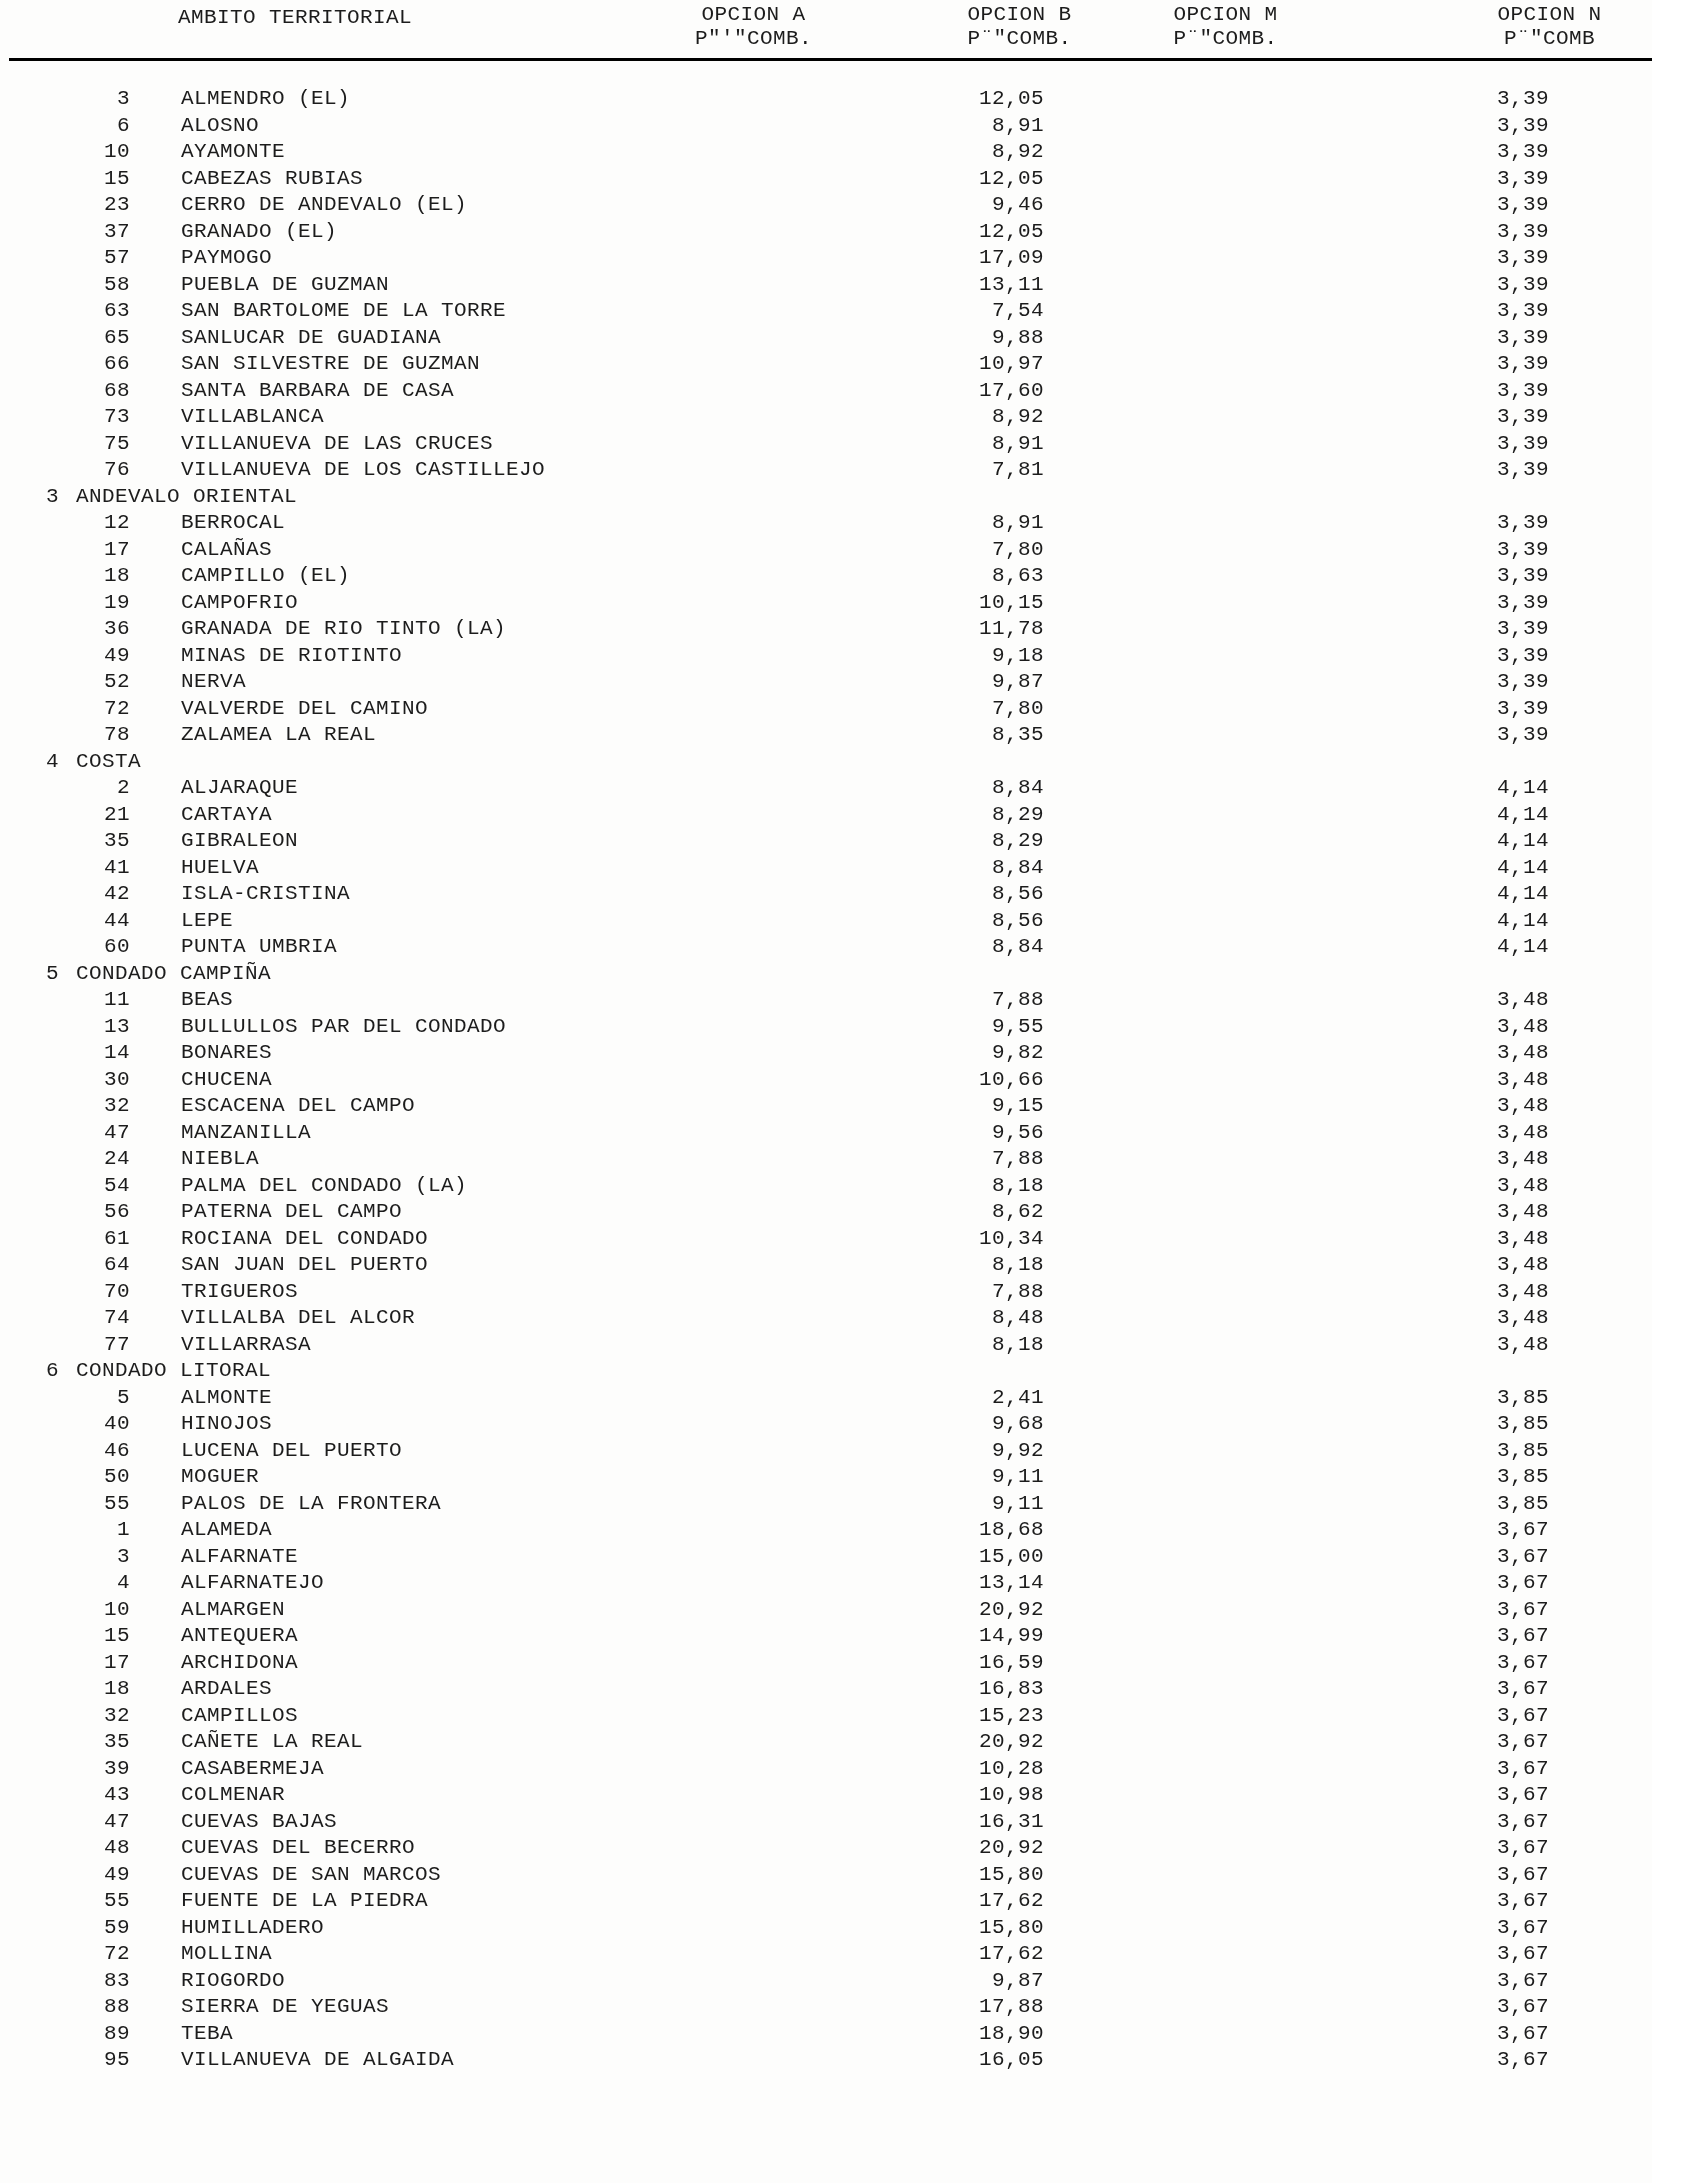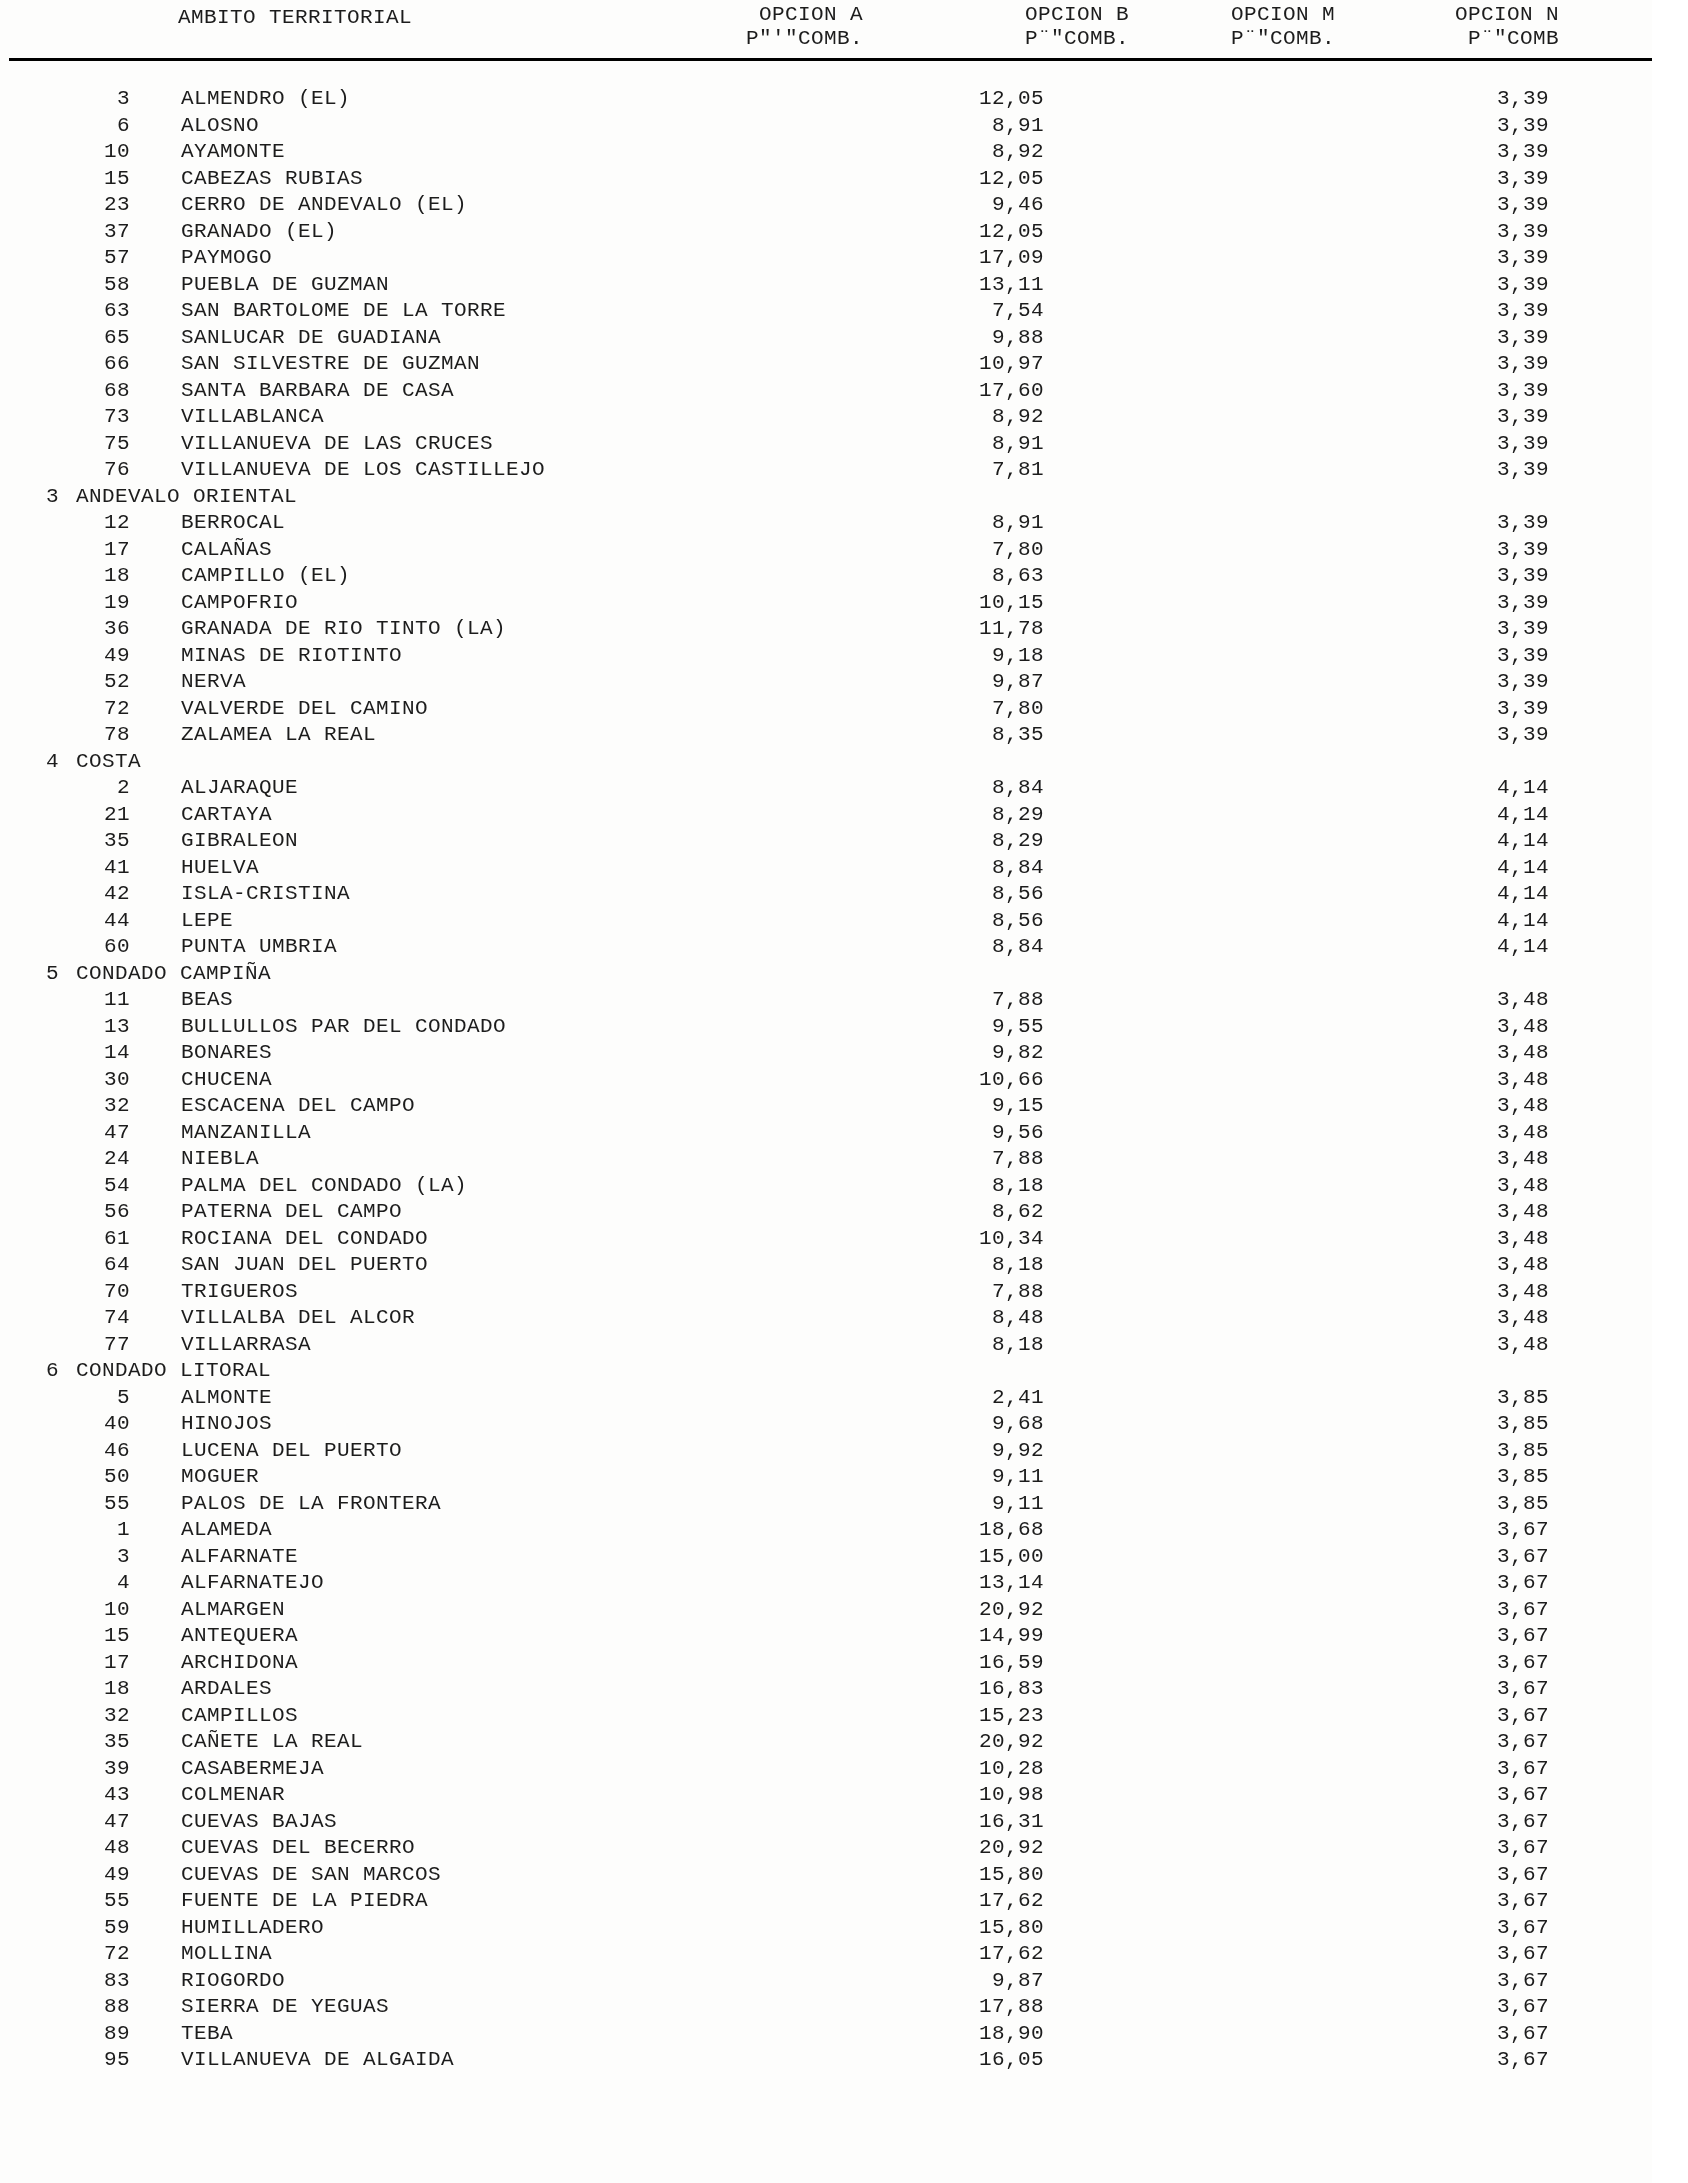"OPCION A" .colhead { text-align: right -> center }
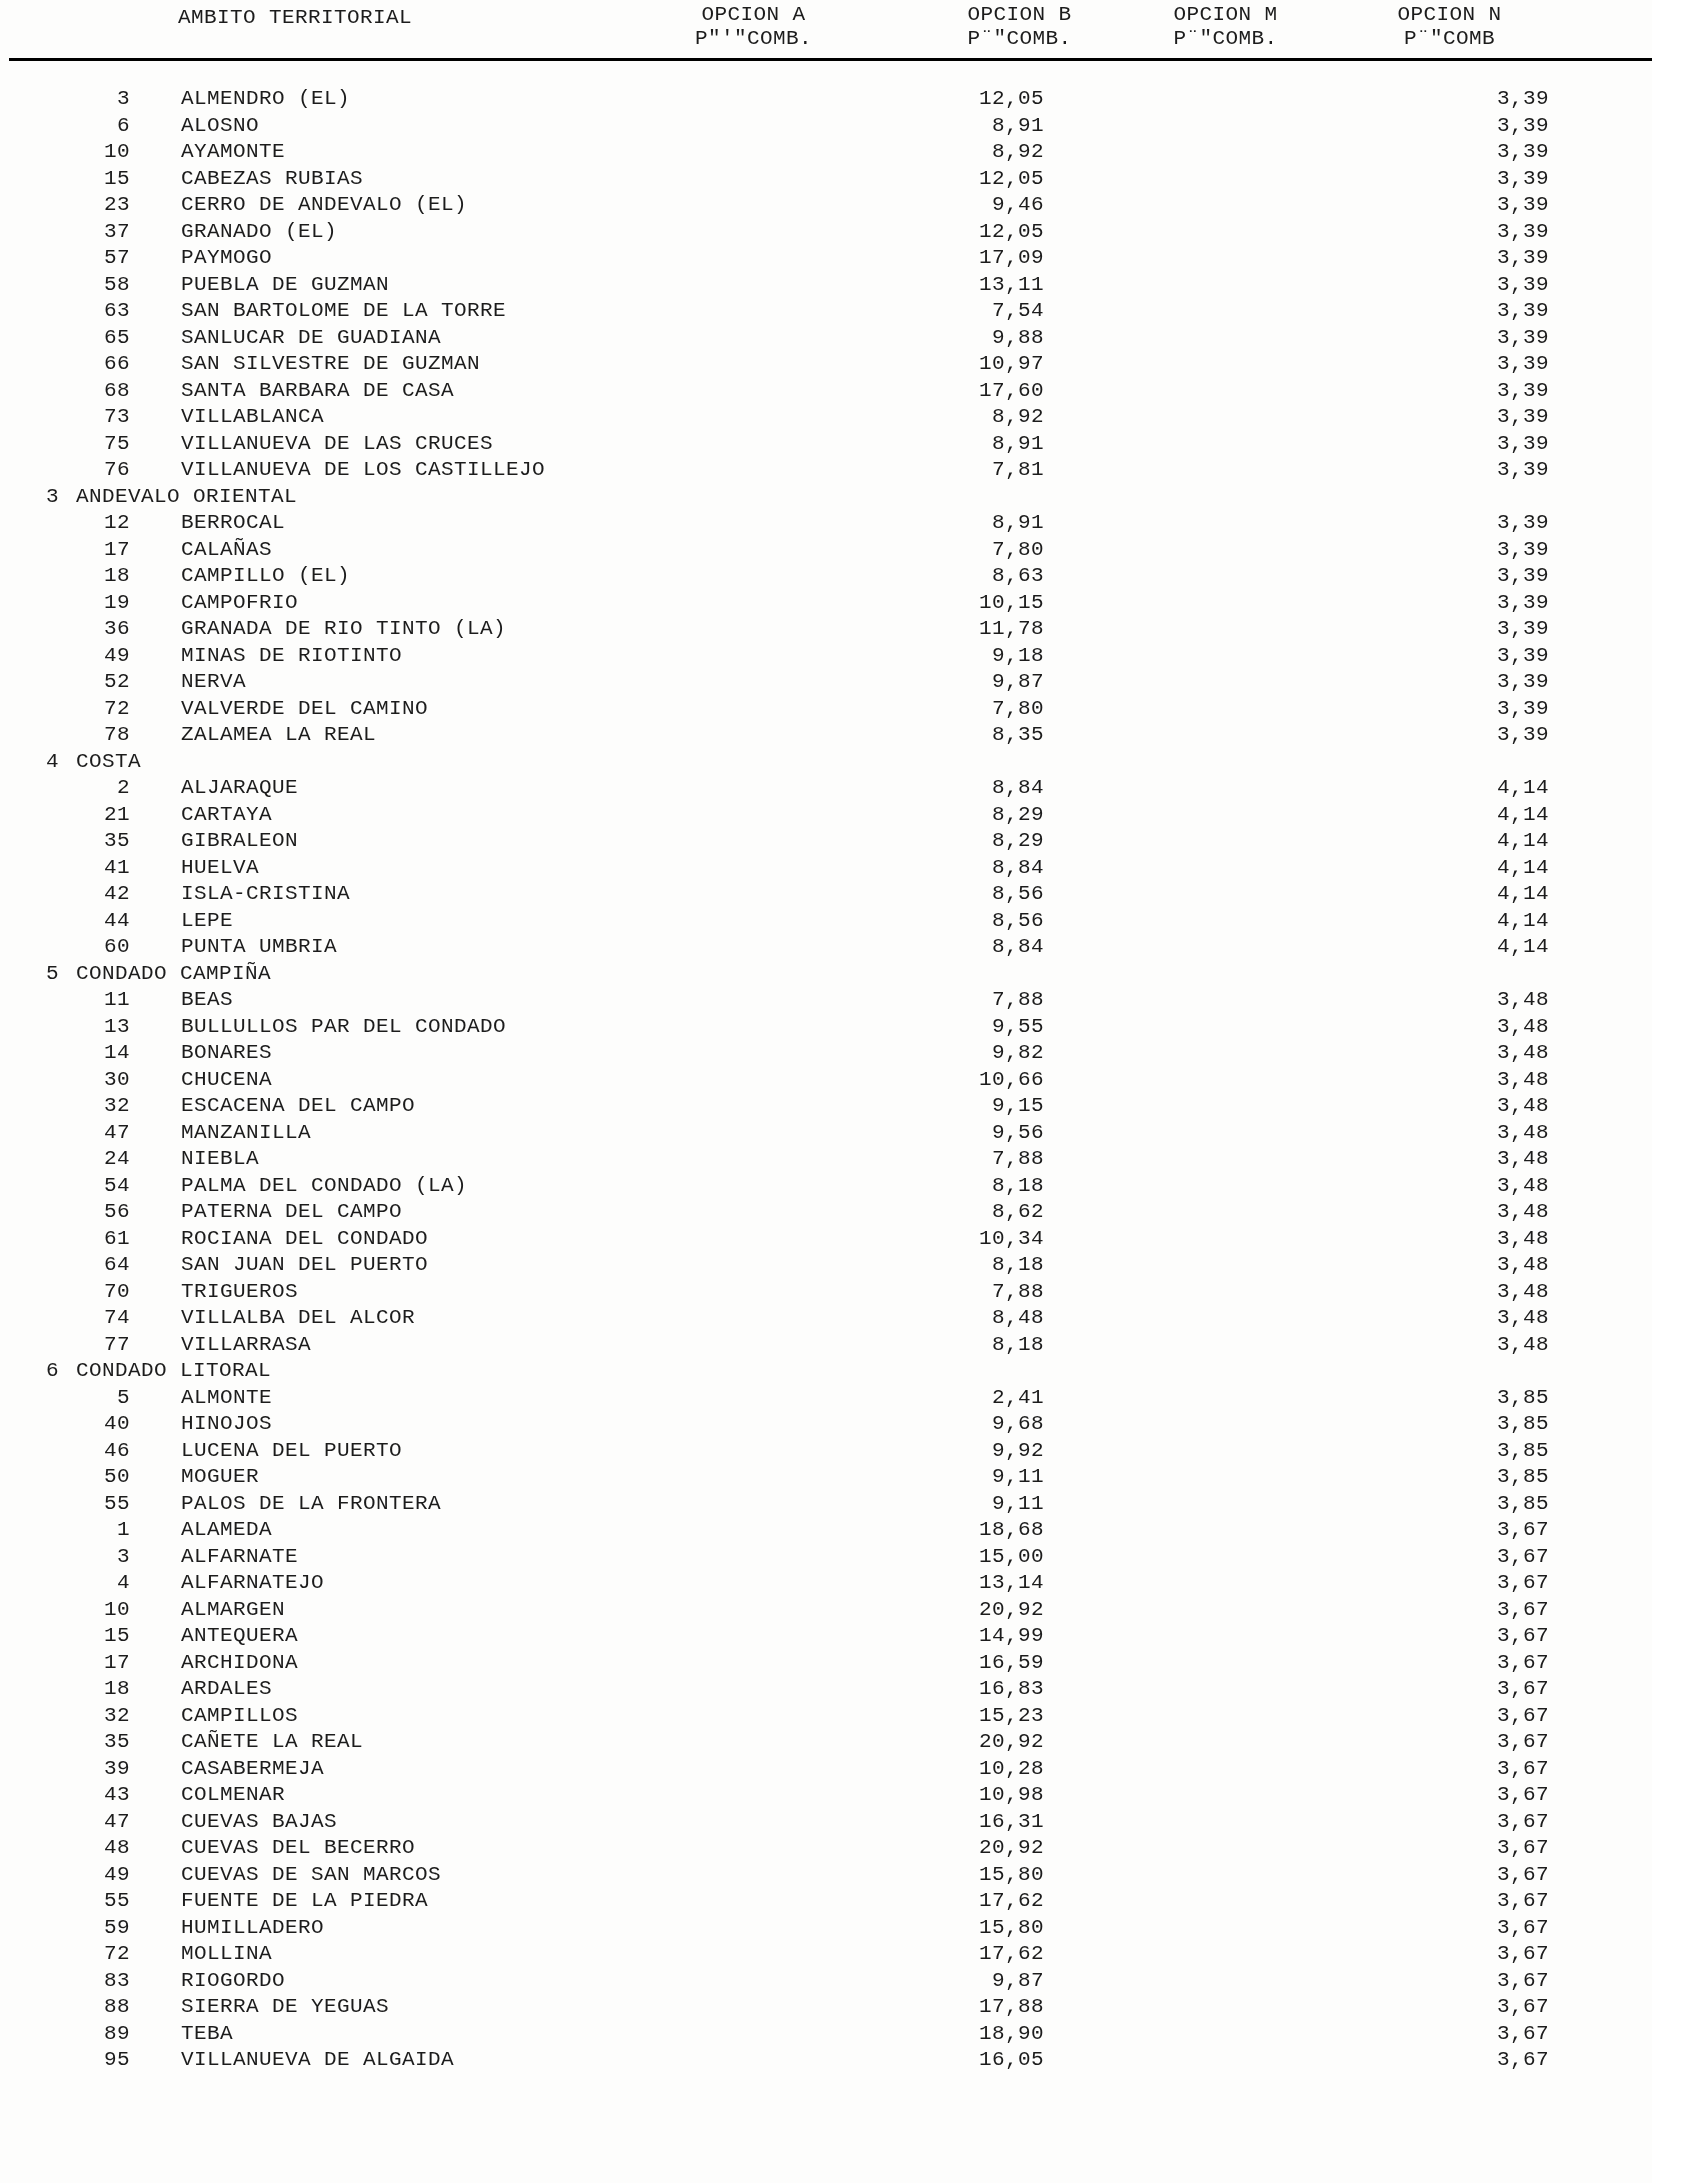"OPCION N" .col-n { left: 1340px -> 1440px }
